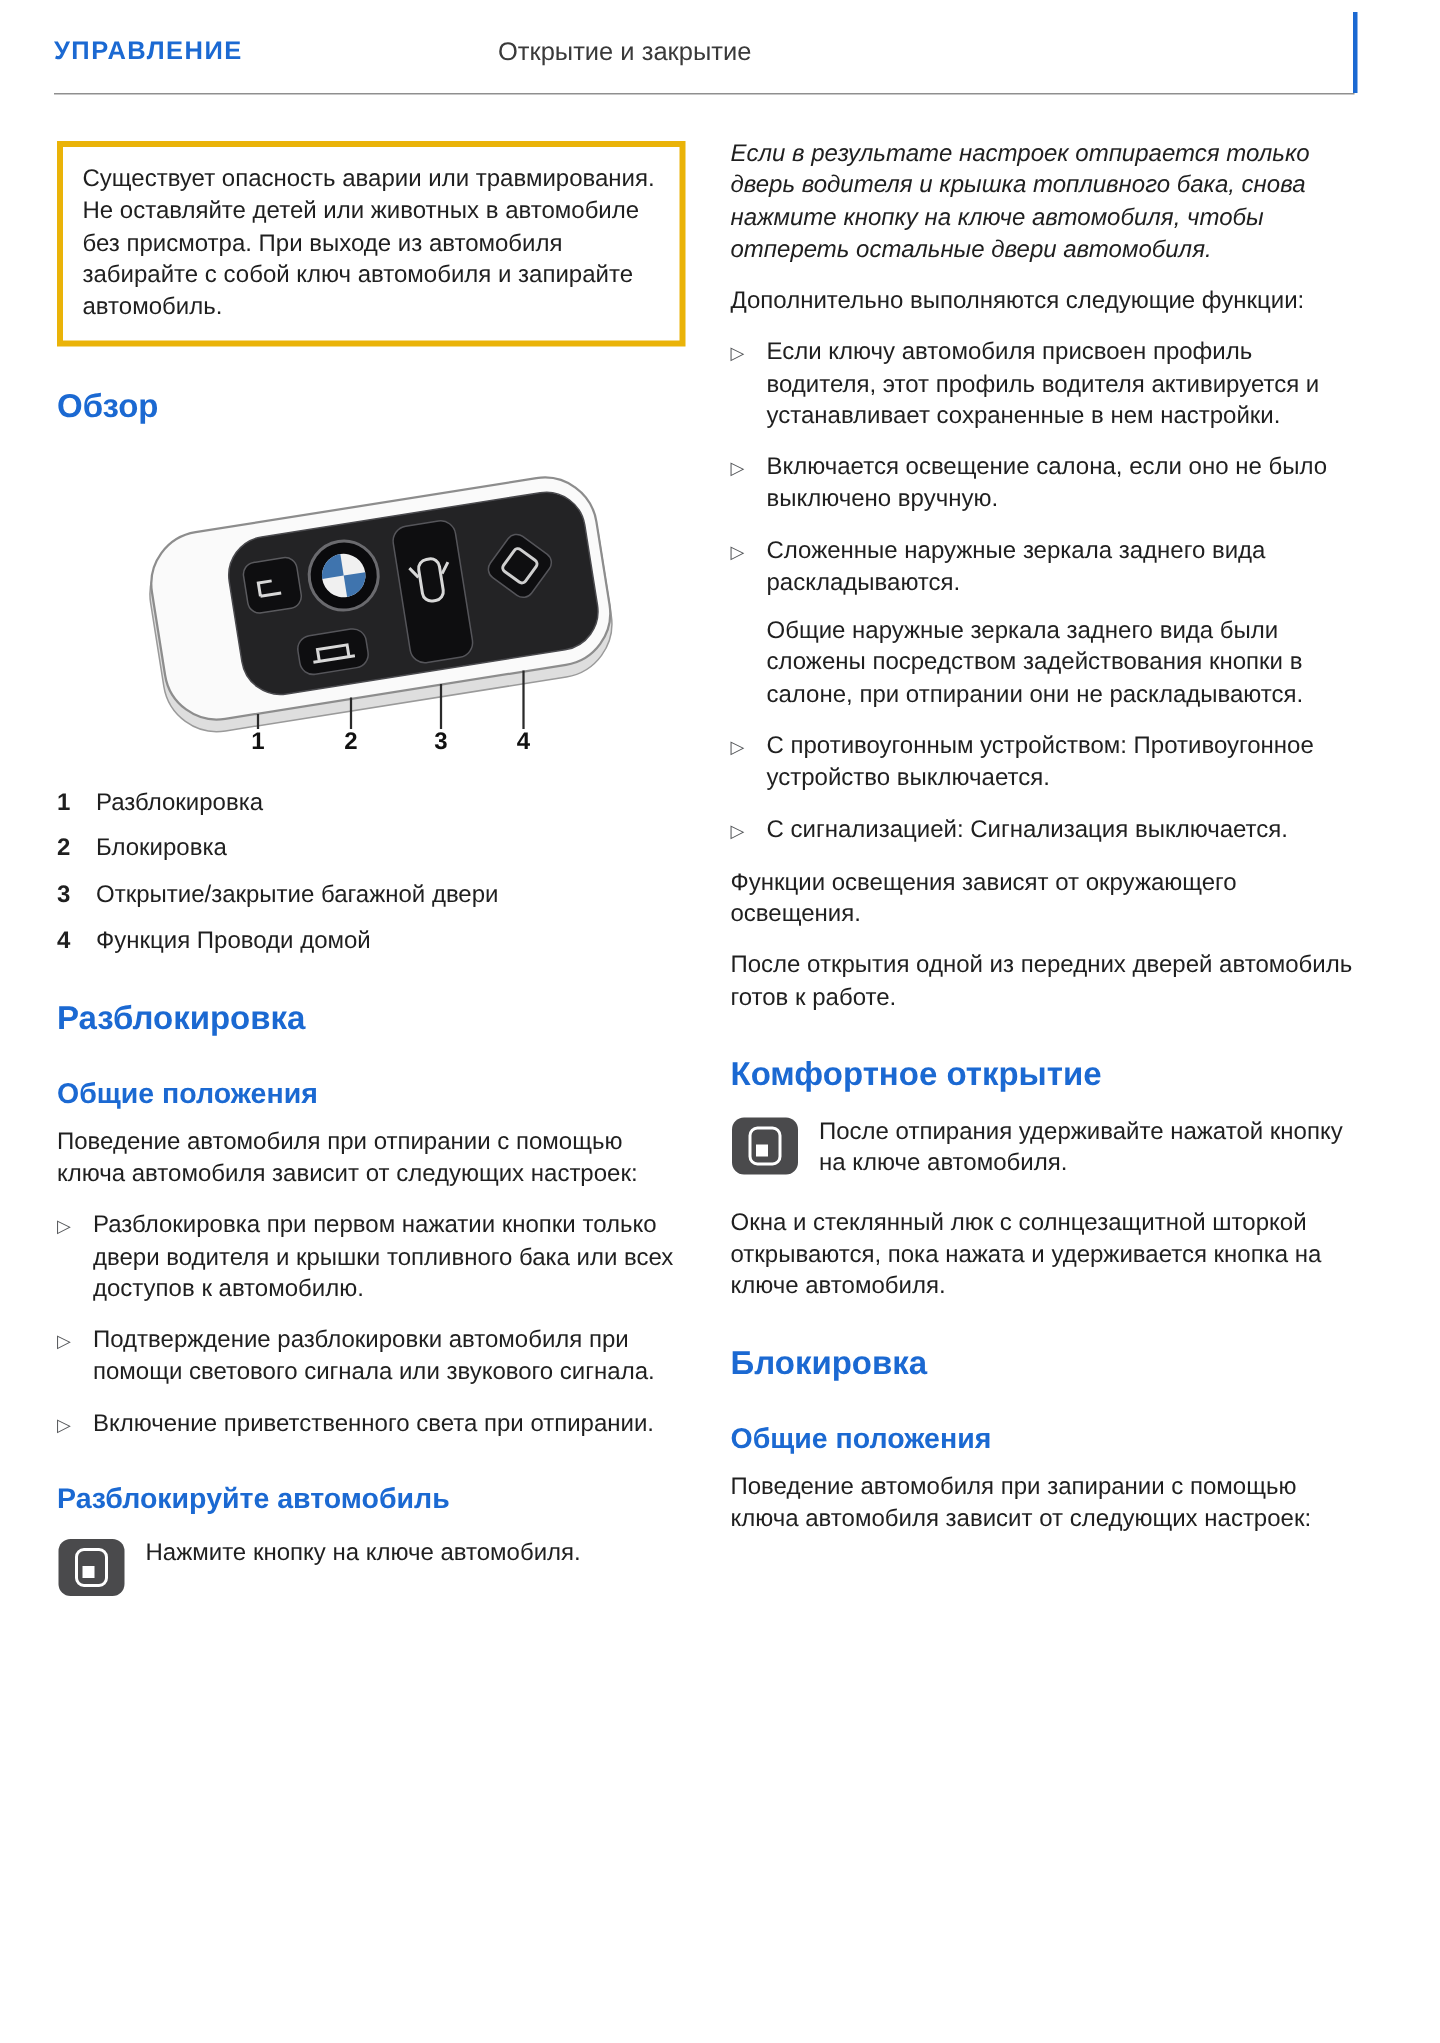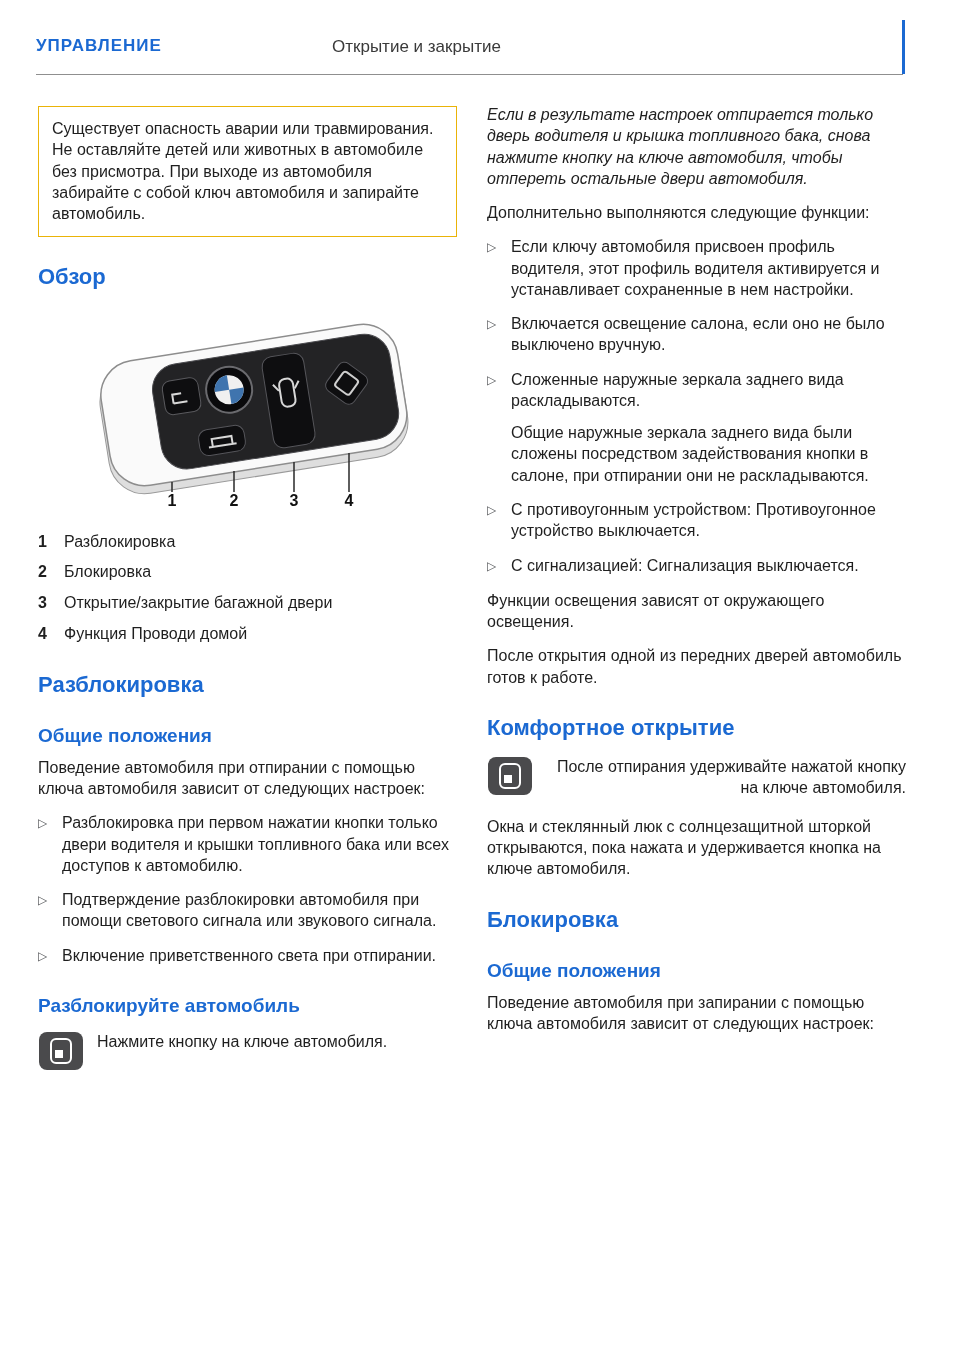"УПРАВЛЕНИЕ" .page { margin: 12px auto -> 0 auto }
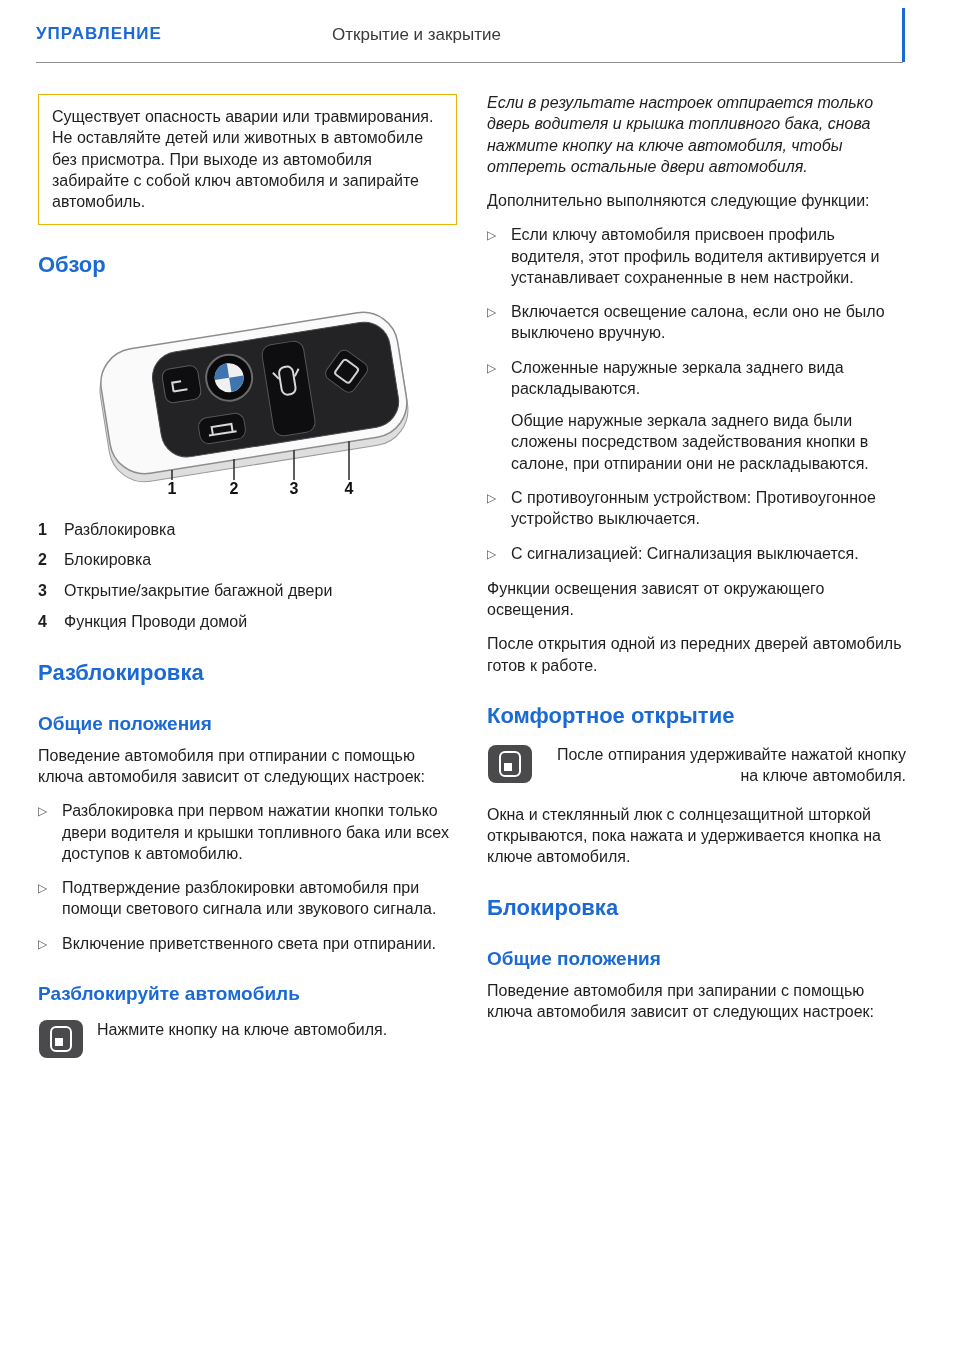"Существует опасность аварии или" .warning-box { border: 1px solid #eab308 -> 4px solid #eab308 }
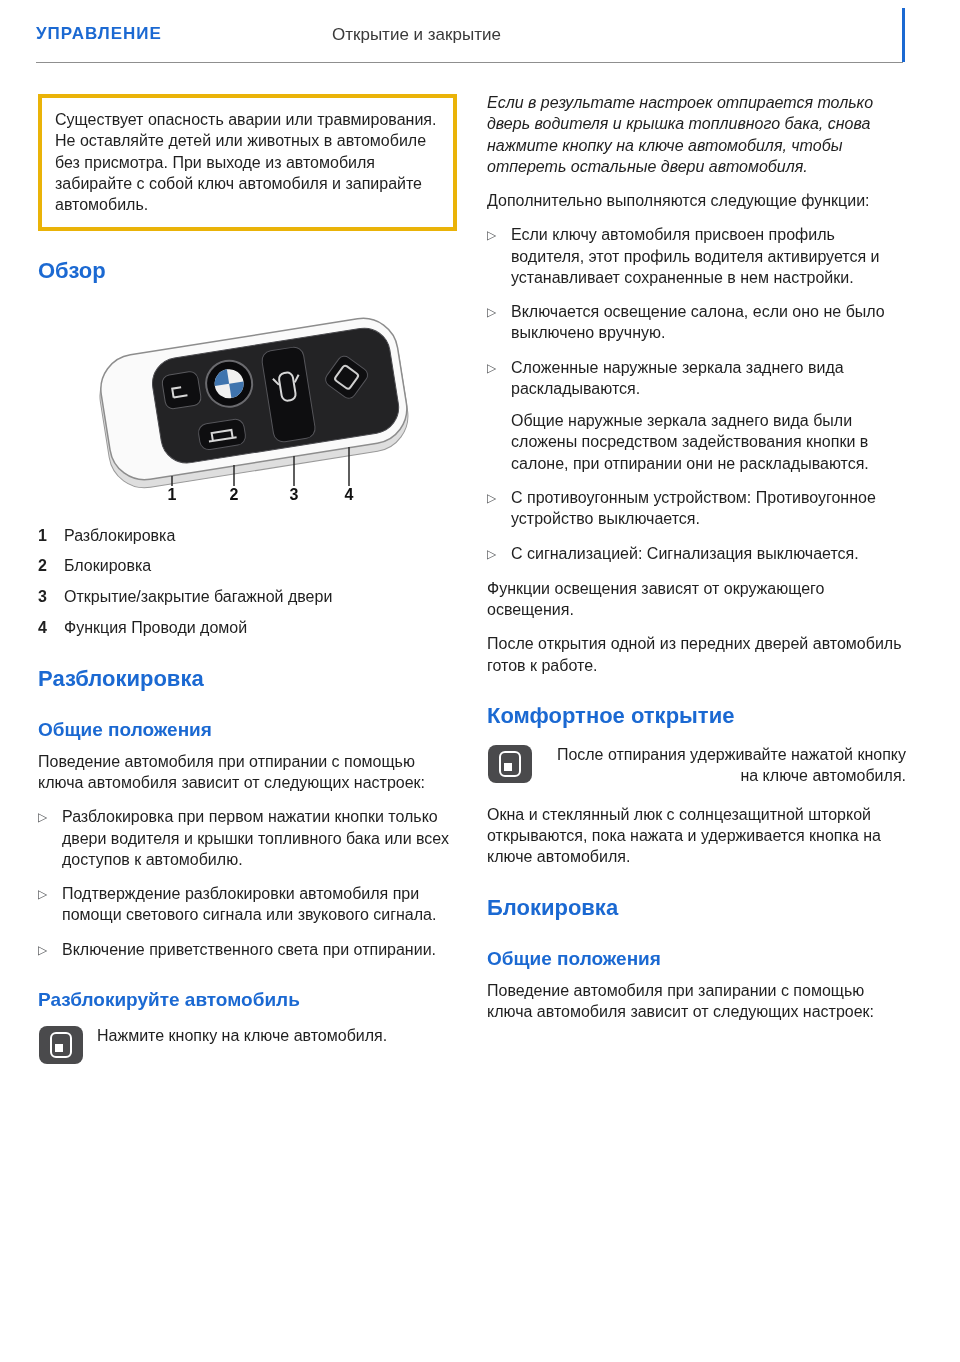"После отпирания удерживайте нажатой" .instruction .p { text-align: right -> none }
